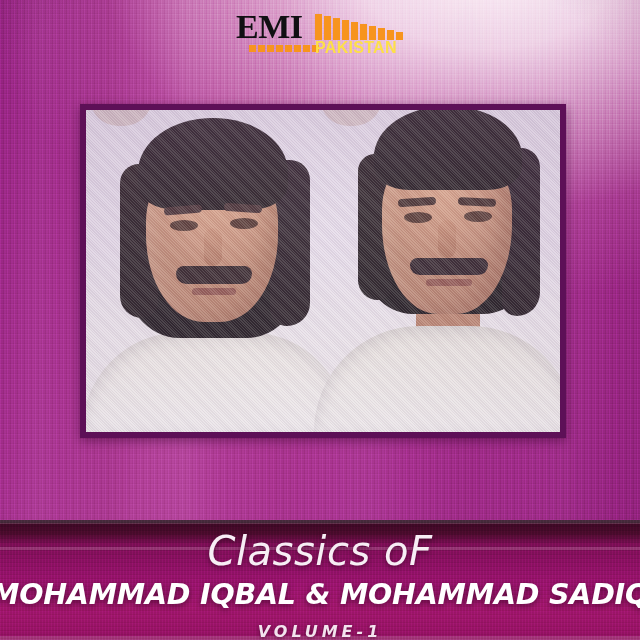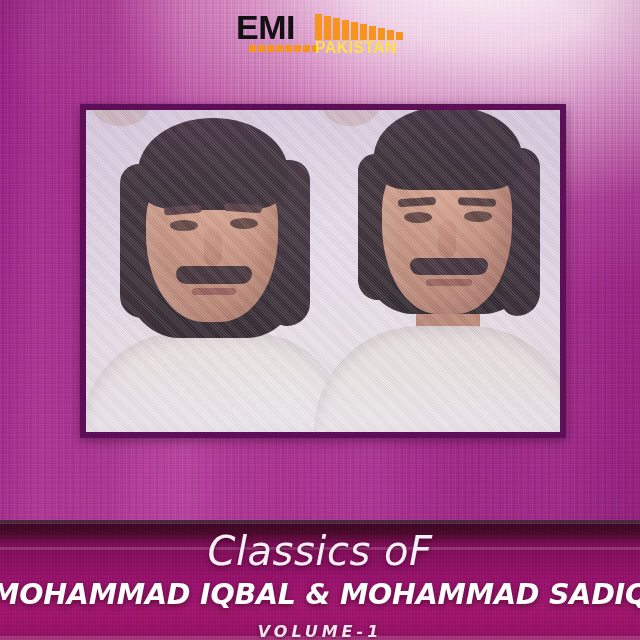"EMI" #emi-word { font-family: Liberation Sans, sans-serif -> Liberation Serif, serif }
